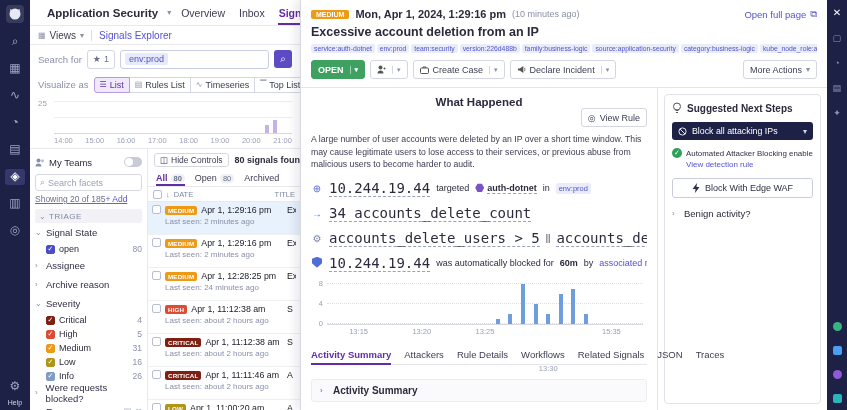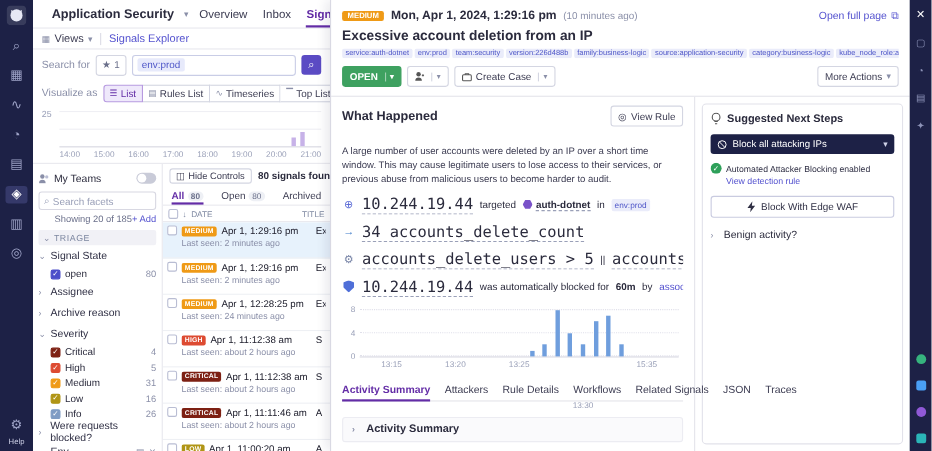"Declare Incident" span.btn { html: none -> <span> <svg> <path></path> <path></path> </svg> <span>Declare Incident</span> <span>▾</span> </span> }
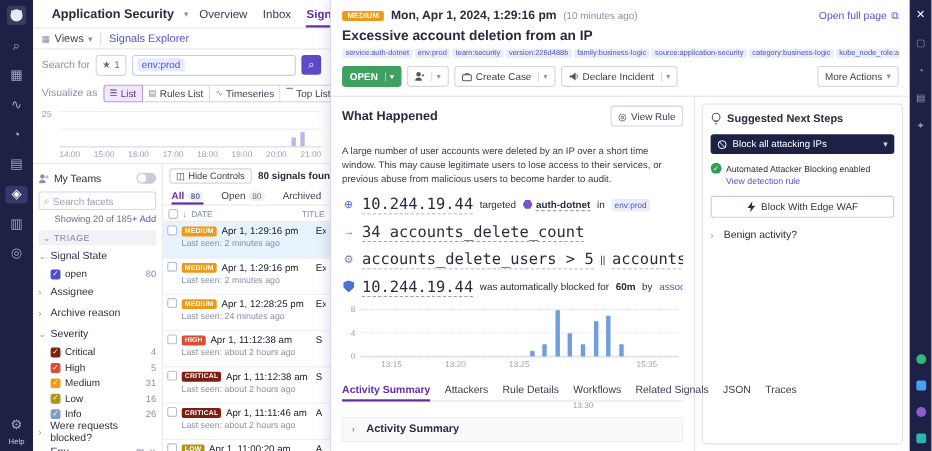"What Happened" .whrow { flex-direction: none -> column }
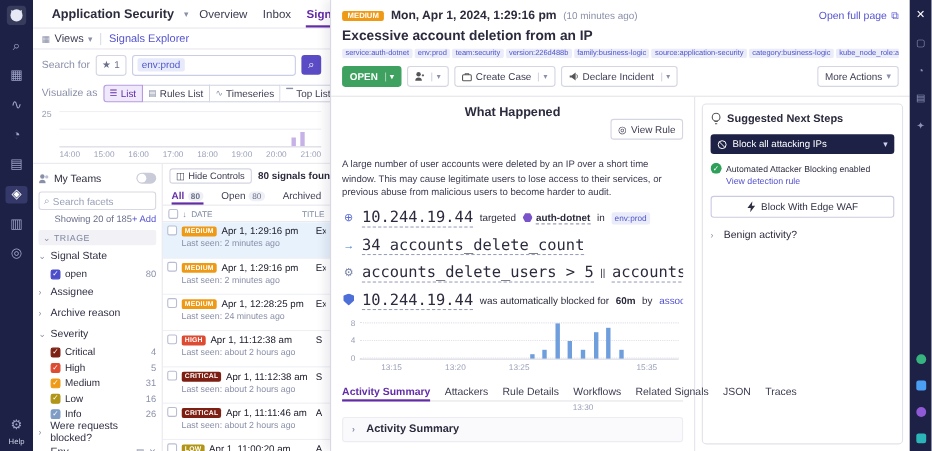"Suggested Next Steps" .steps { width: 196px -> 170px }
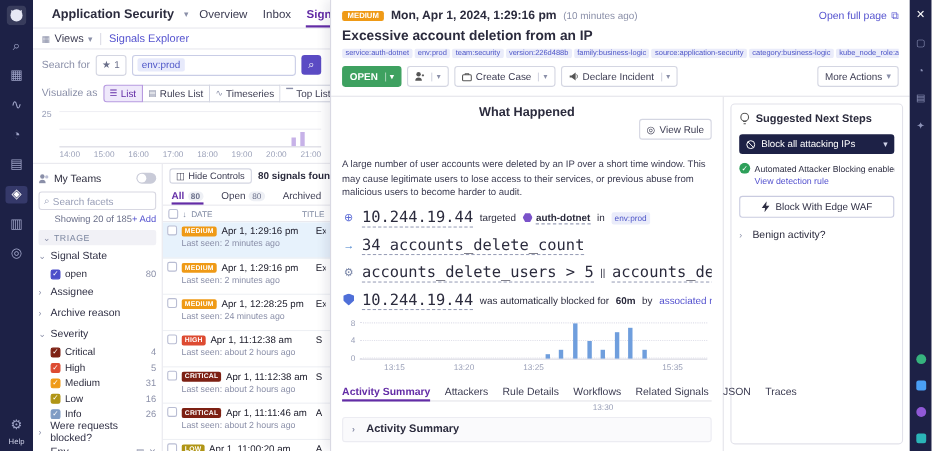"A large number of user" .pdesc { margin-top: 16px -> 6px }
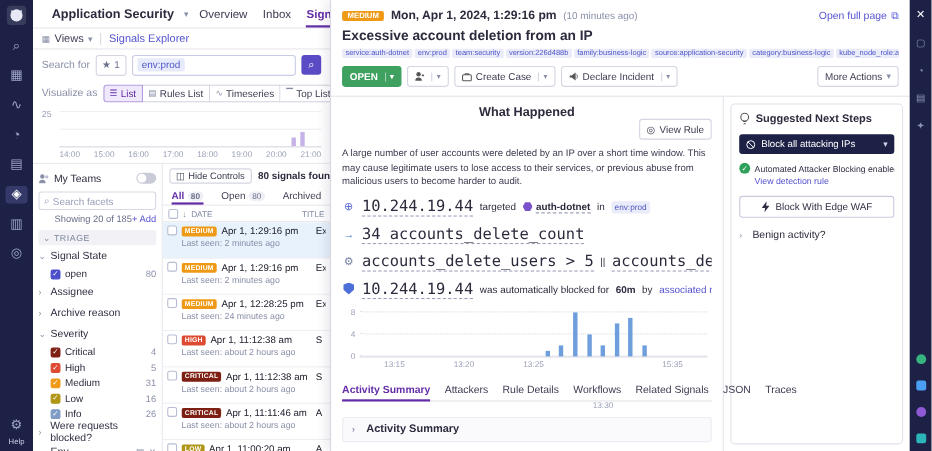"All" .list-tabs { justify-content: space-between -> none }
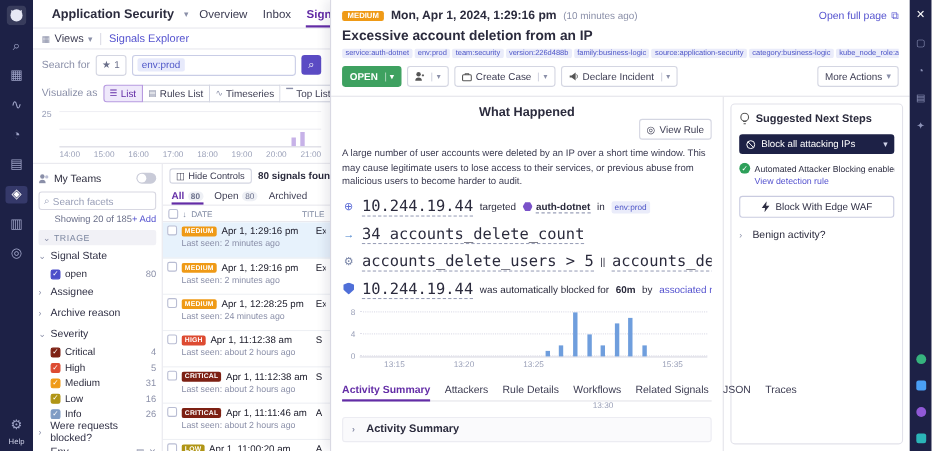"Showing 20 of 185" .showing { justify-content: flex-end -> flex-start; text-decoration: none -> underline }
